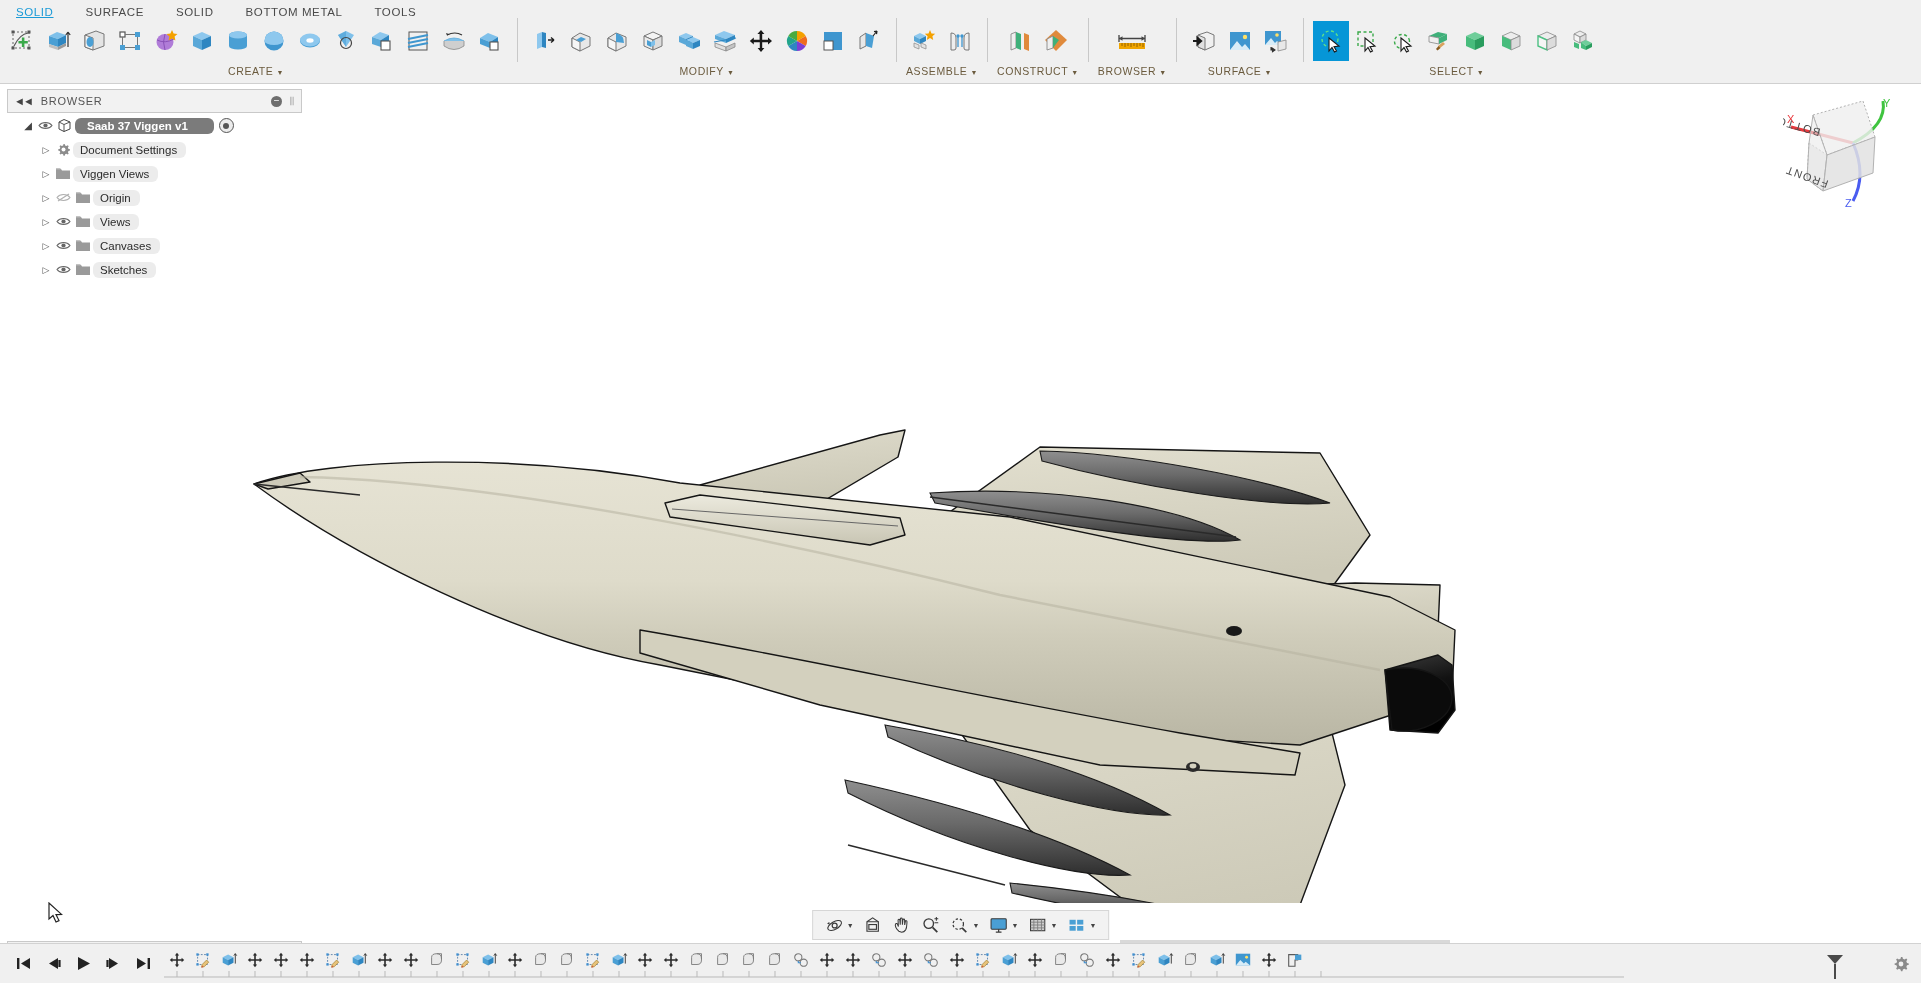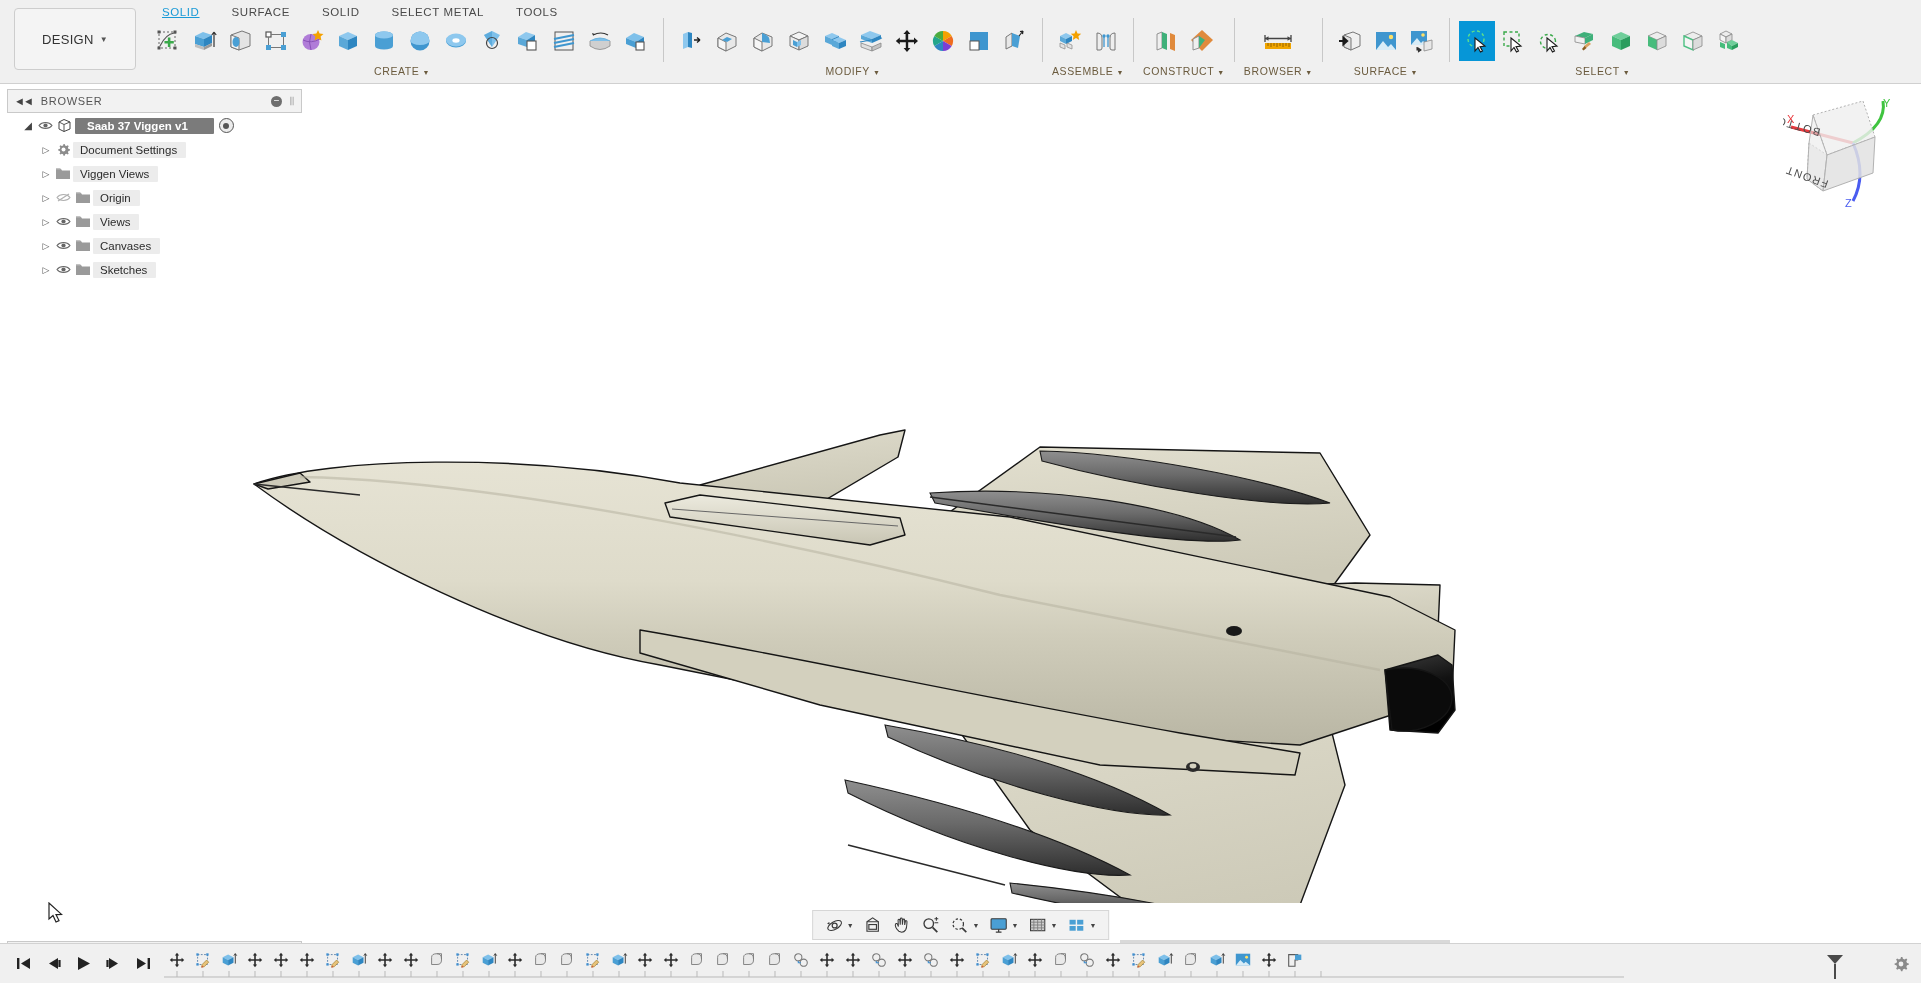"SELECT METAL" div.tab { text: SELECT -> BOTTOM }
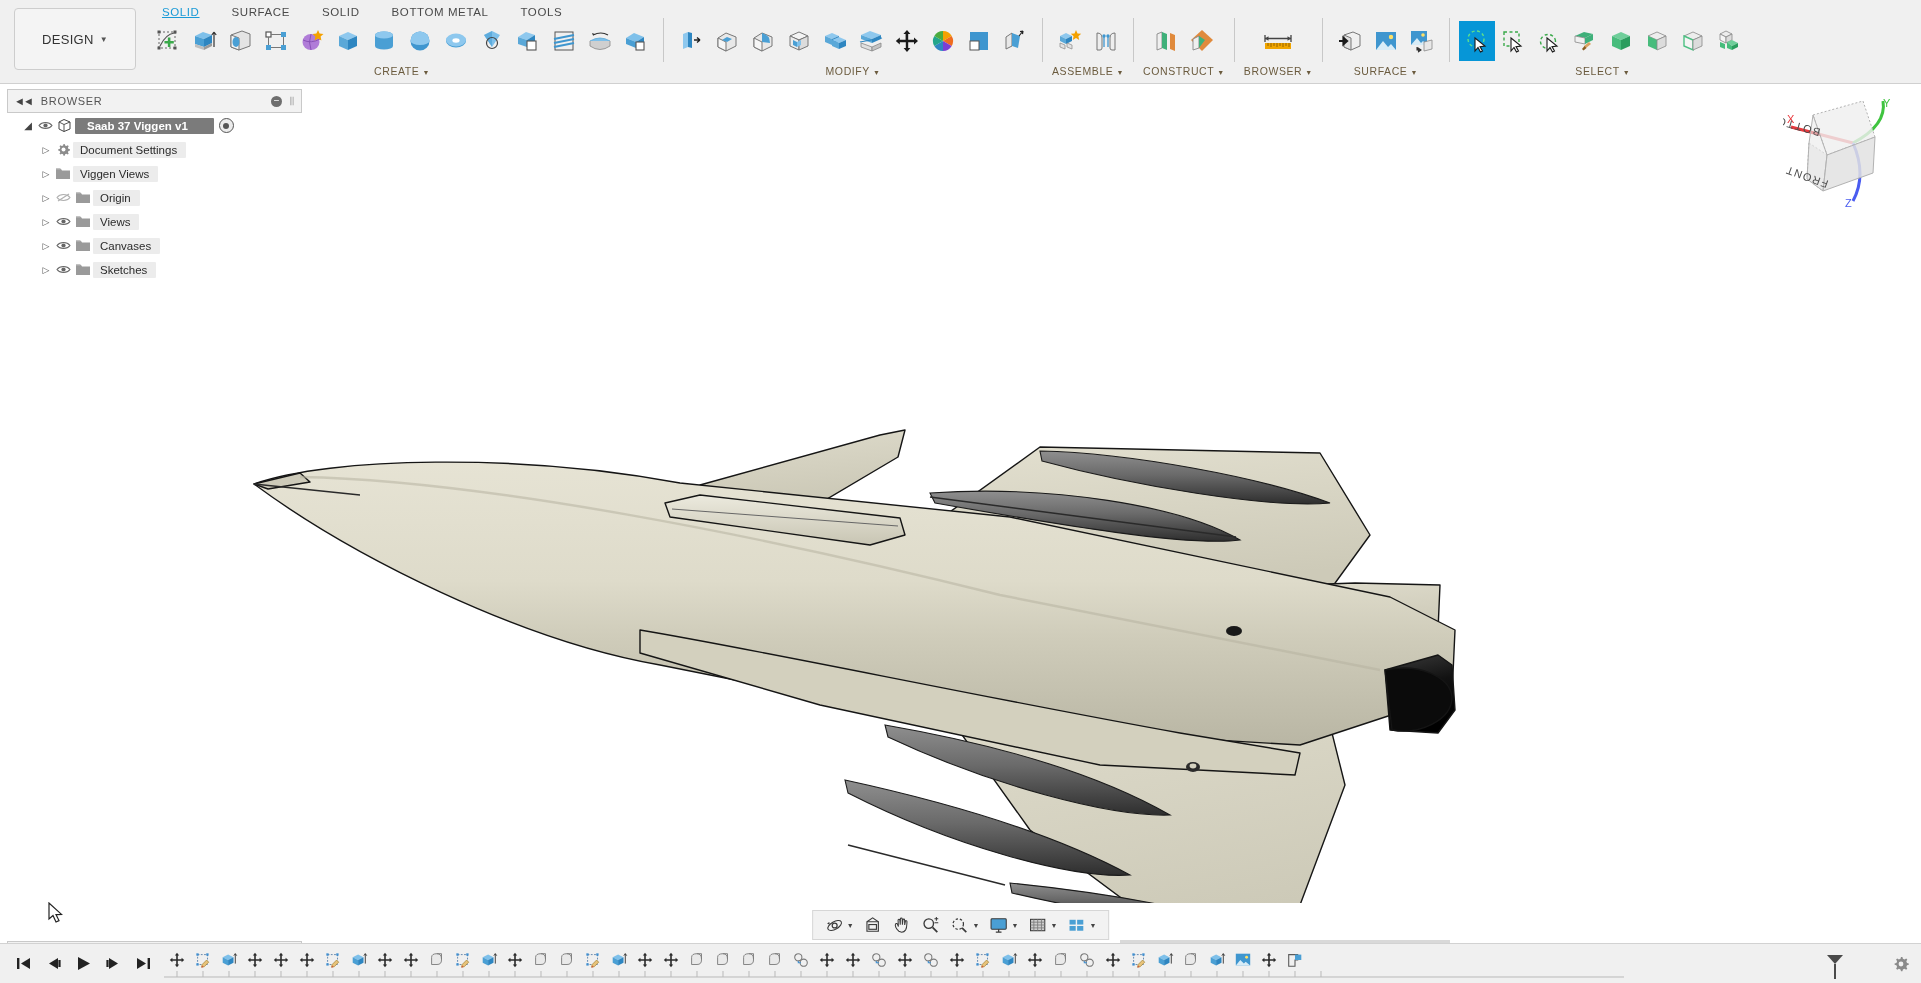"DESIGN" div.design-btn { html: <div> <span>DESIGN</span> <span>▼</span> </div> -> none }
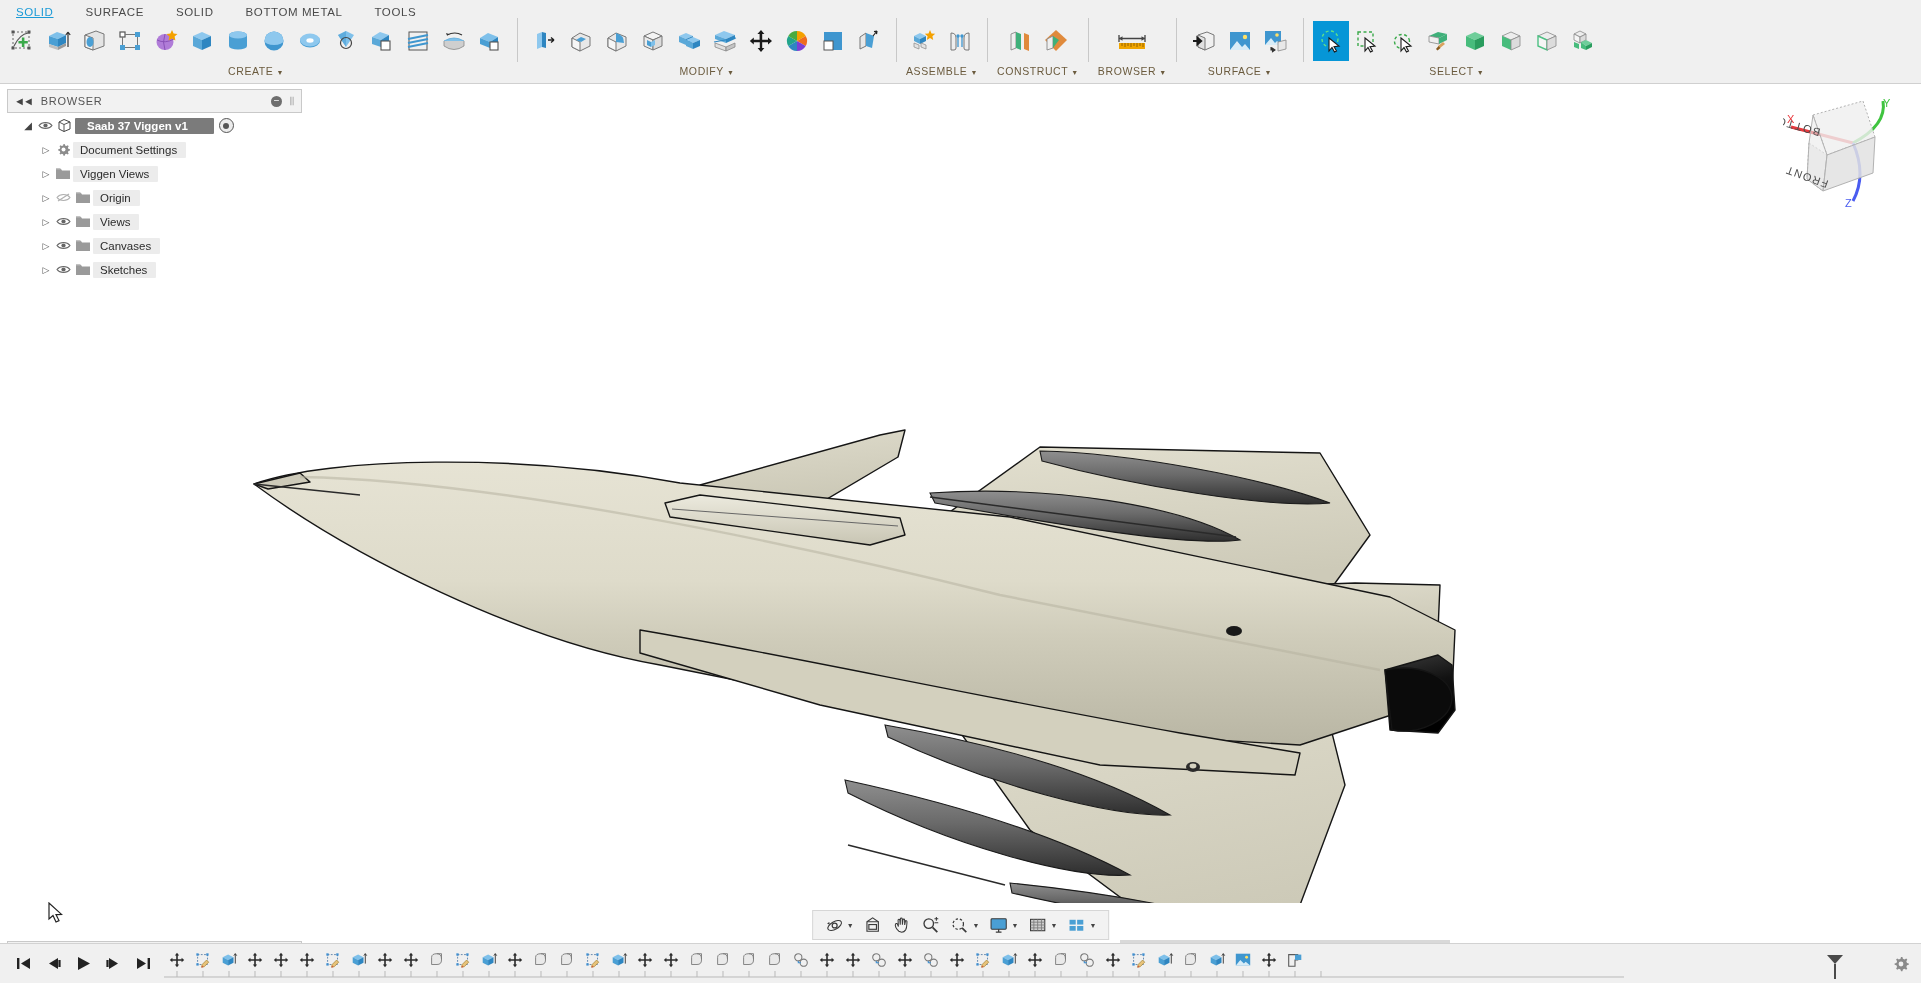"Saab 37 Viggen v1" .trow .lbl { border-radius: 1px -> 6px }
